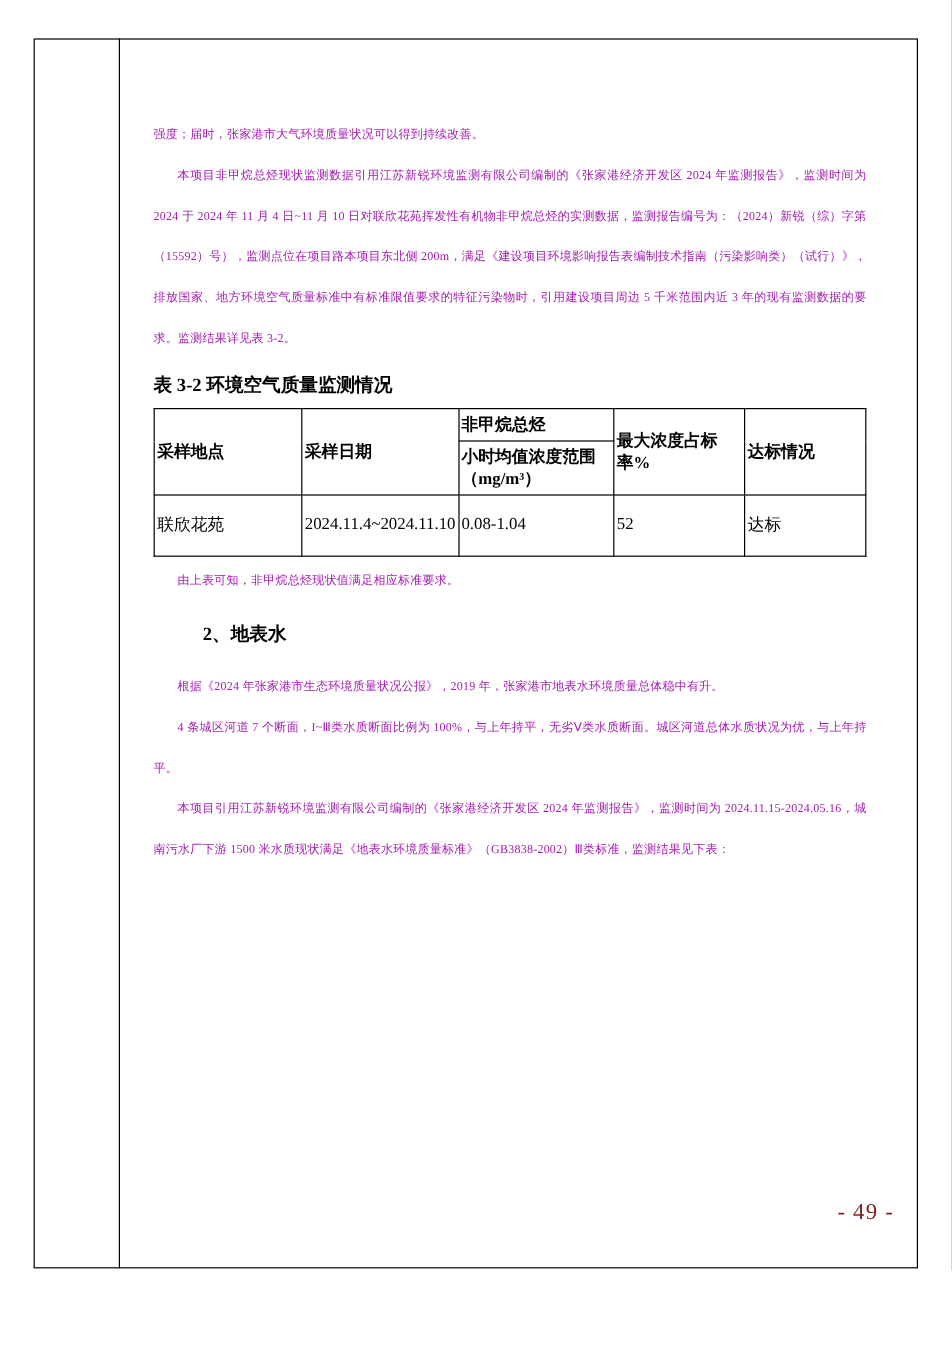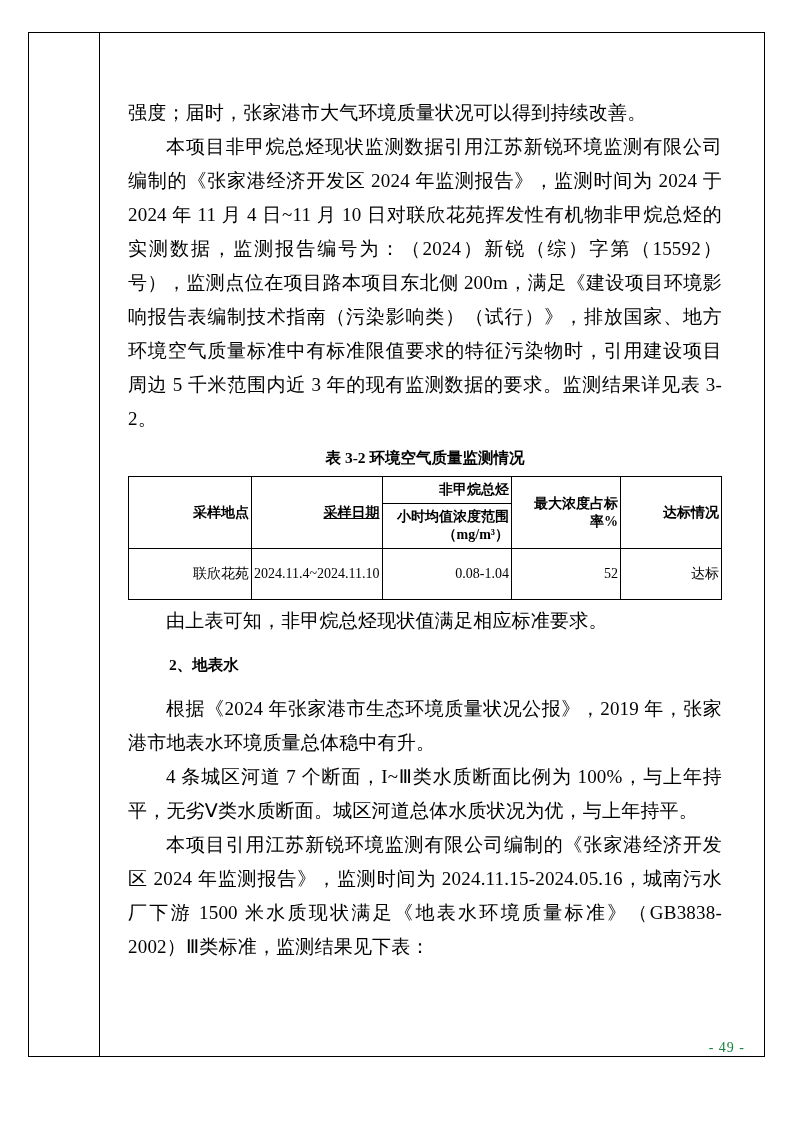"强度；届时，张家港市大气环境质量状况可以得到持续改善。" p.para { color: #000000 -> #a21caf; font-size: 19px -> 10px }
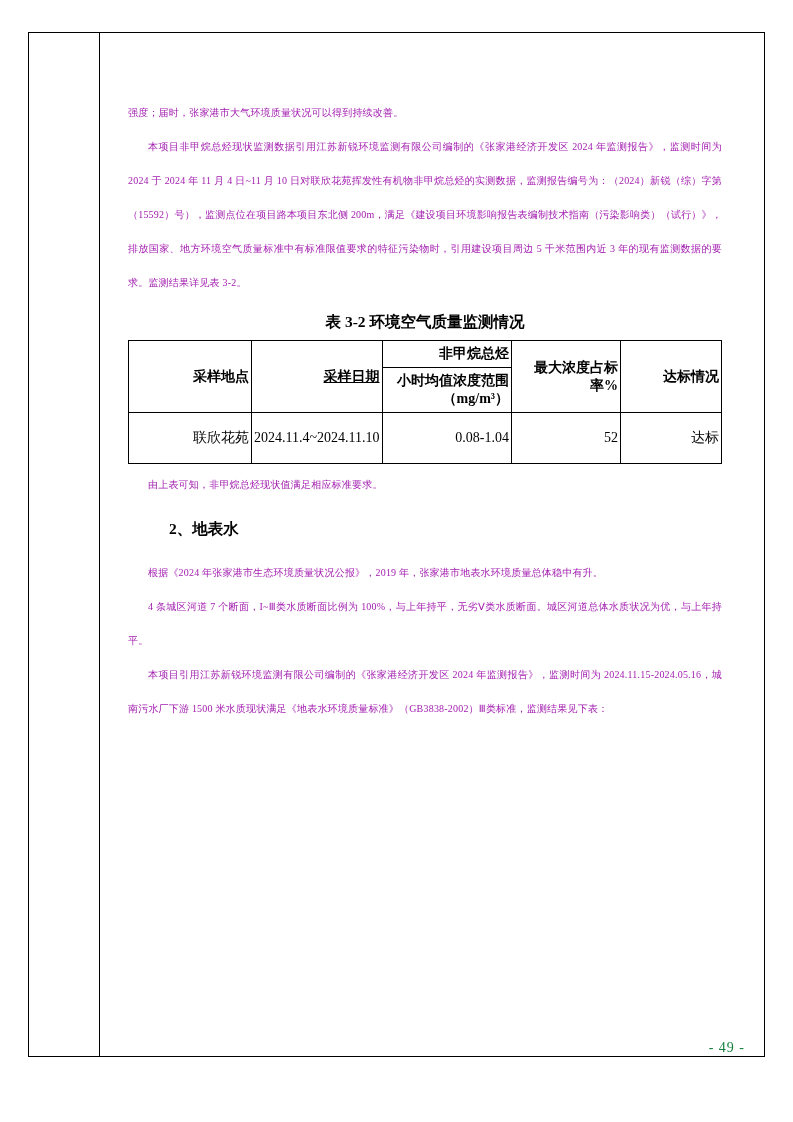"表 3-2 环境空气质量监测情况" .tbl-title { text-align: center -> left }
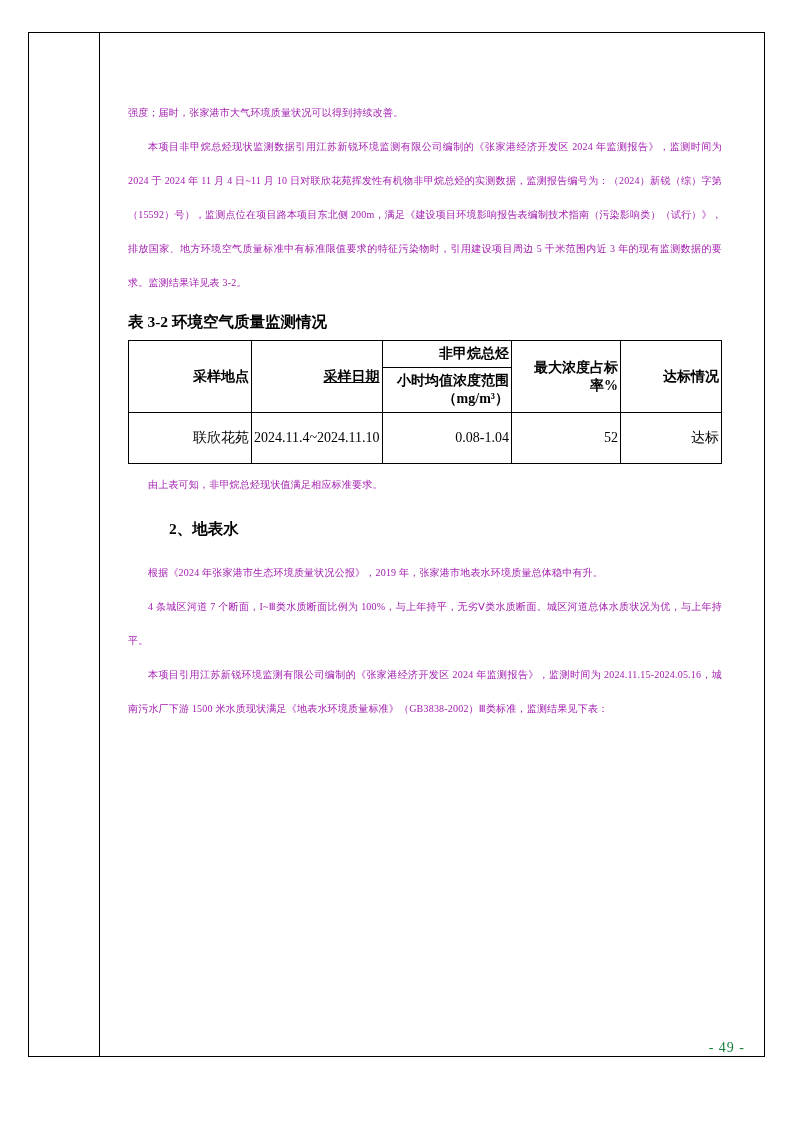"非甲烷总烃" table.data td, table.data th { text-align: right -> left }
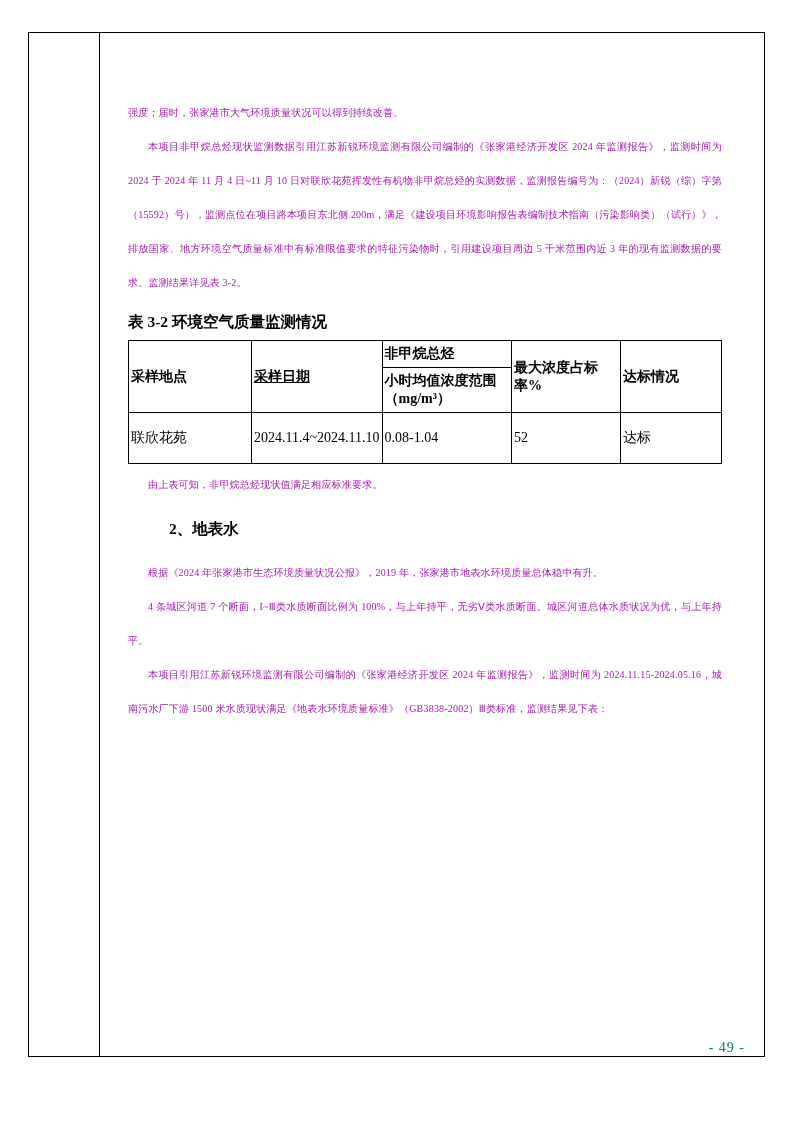"采样日期" .c-sample-date { text-decoration: underline -> none }
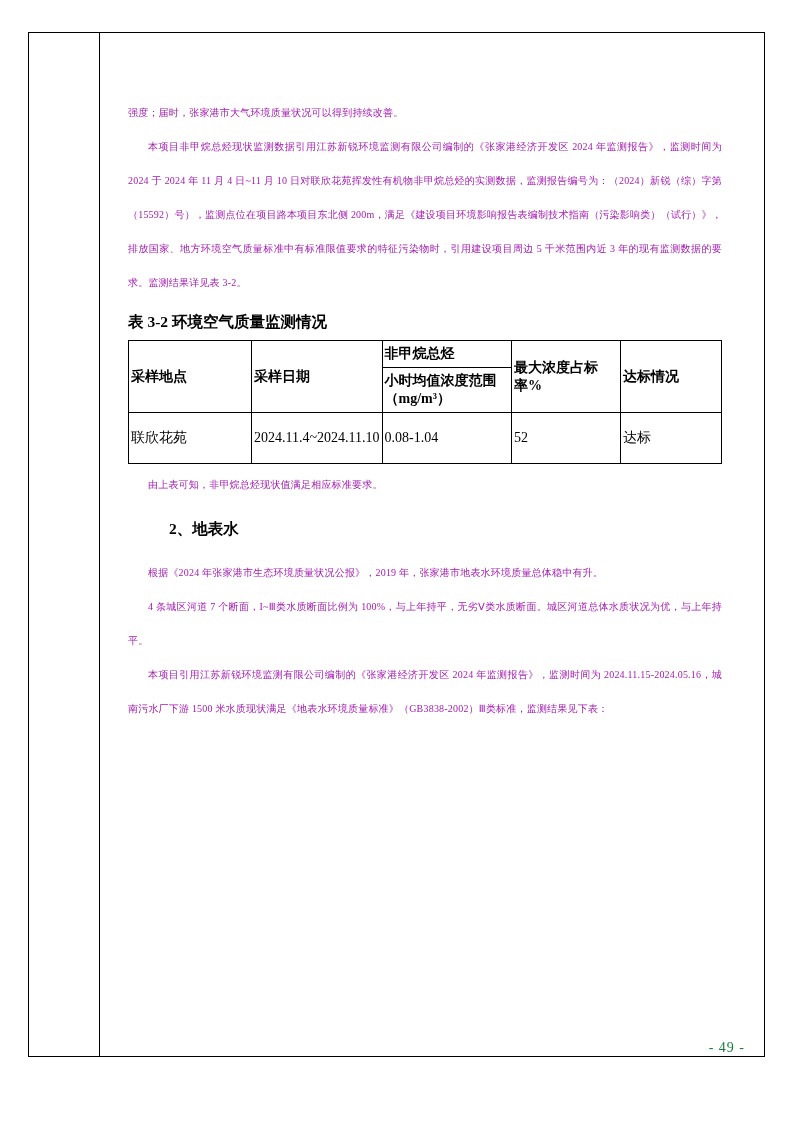"- 49 -" .page-number { color: #15803d -> #7f1d1d; font-size: 14px -> 19px; top: 1040px -> 1000px }
